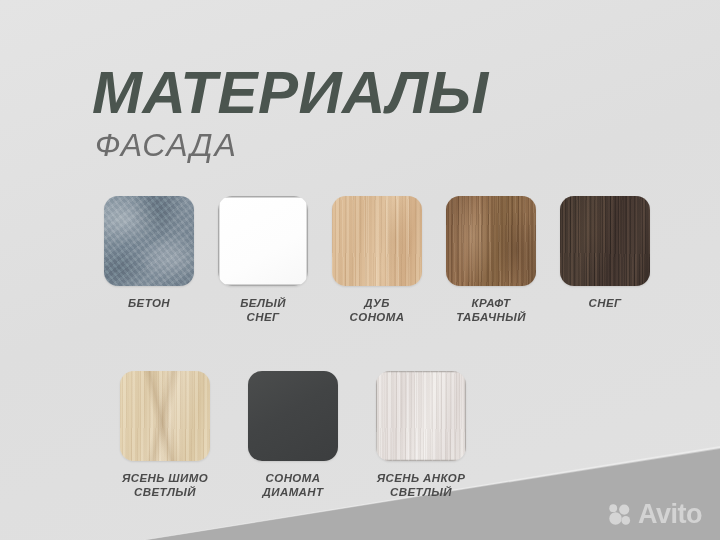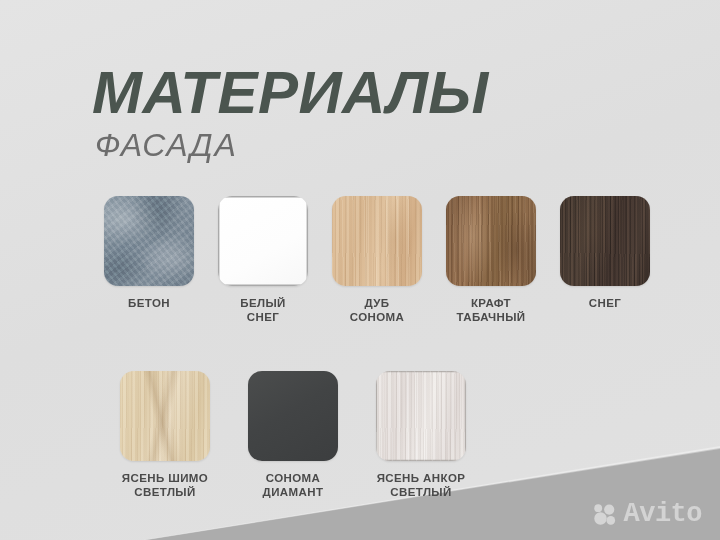"БЕТОН" .rows { font-style: none -> italic }
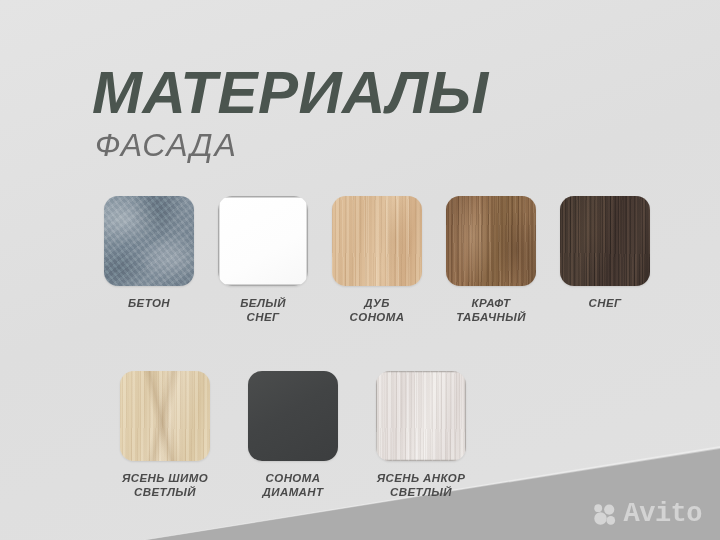"Avito" .watermark { font-family: Liberation Mono, monospace -> none }
